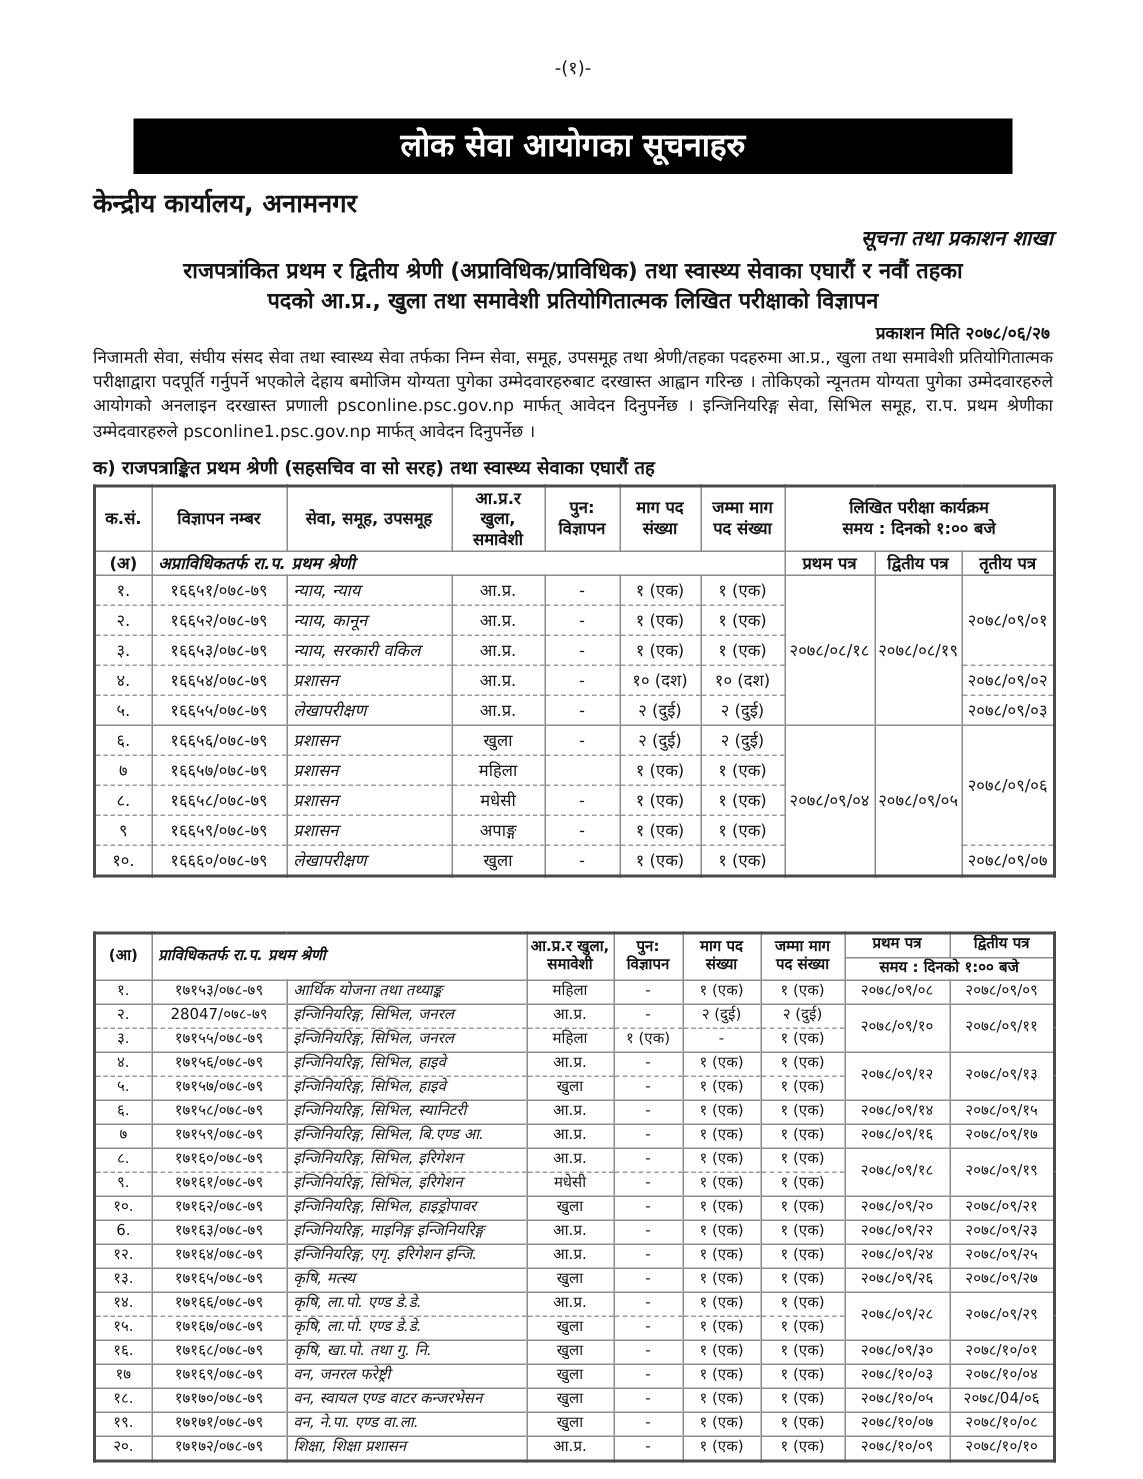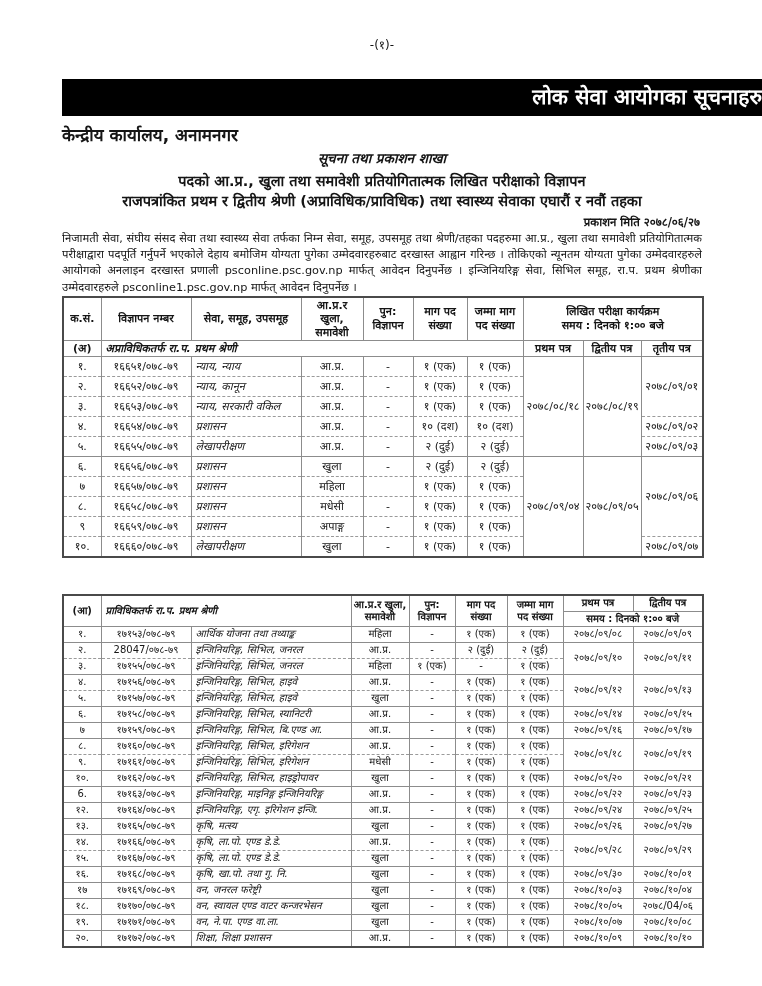"लोक सेवा आयोगका सूचनाहरु" .banner { text-align: right -> center; width: 700px -> 586px }
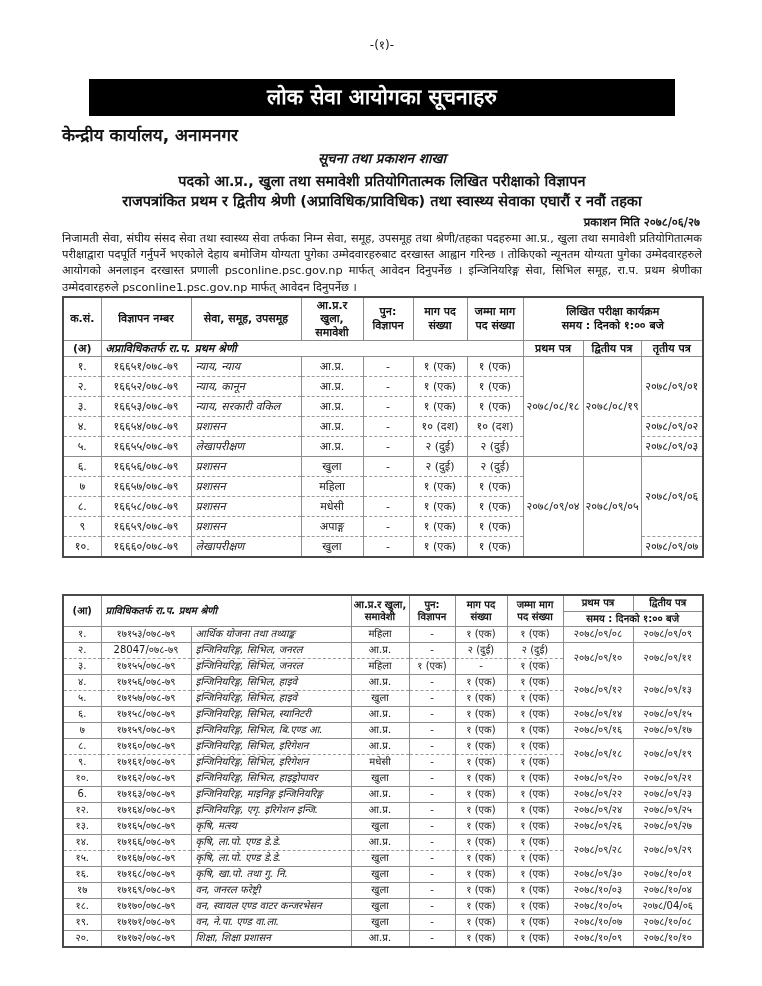"सूचना तथा प्रकाशन शाखा" .branch { text-align: center -> right }
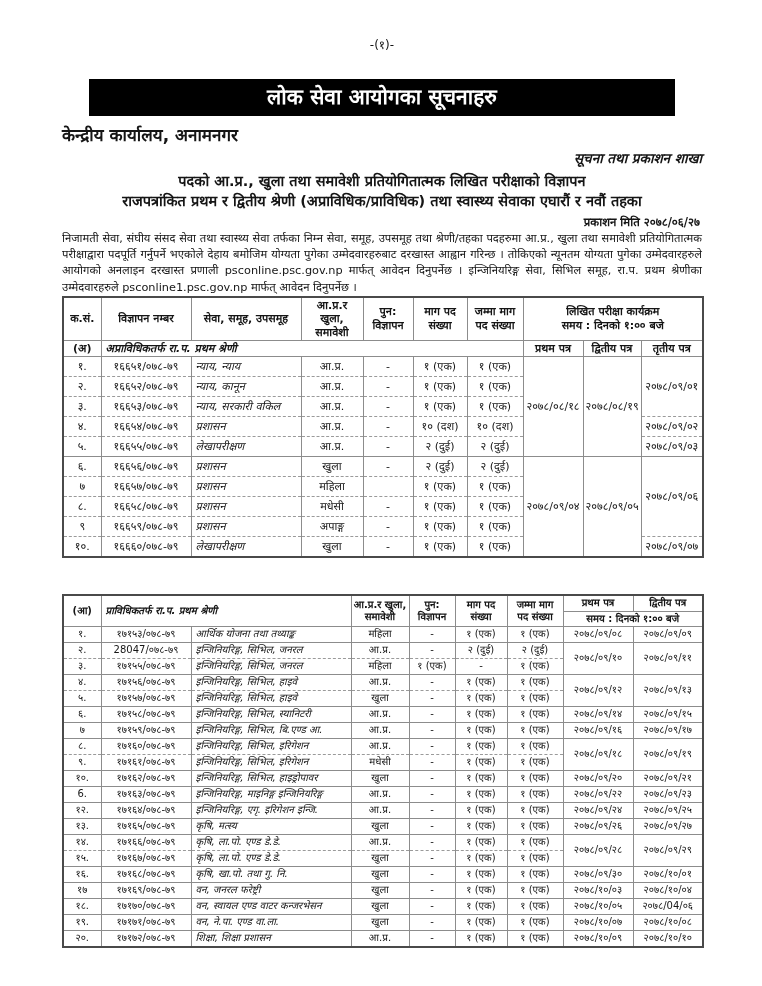"पदको आ.प्र., खुला तथा समावेशी" div { order: before "राजपत्रांकित प्रथम र द्वितीय श्रेणी" -> after "राजपत्रांकित प्रथम र द्वितीय श्रेणी" }
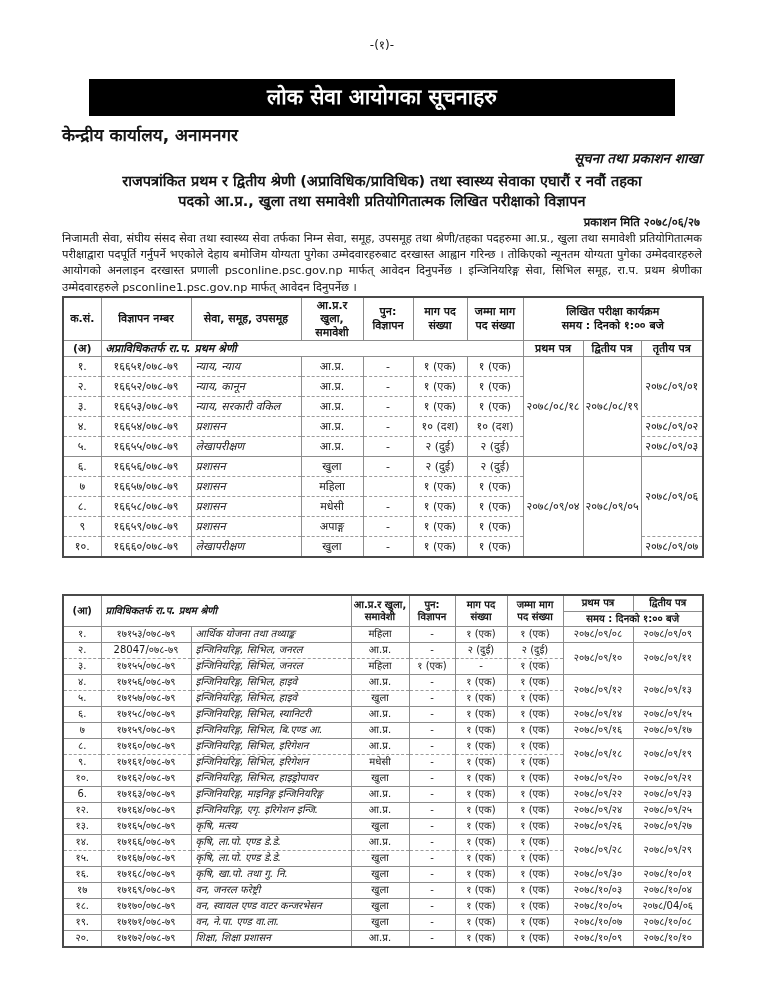"क) राजपत्राङ्कित प्रथम श्रेणी (सहसचिव" div.secHead { html: none -> <div>क) राजपत्राङ्कित प्रथम श्रेणी (सहसचिव वा सो सरह) तथा स्वास्थ्य सेवाका एघारौं तह</div> }
